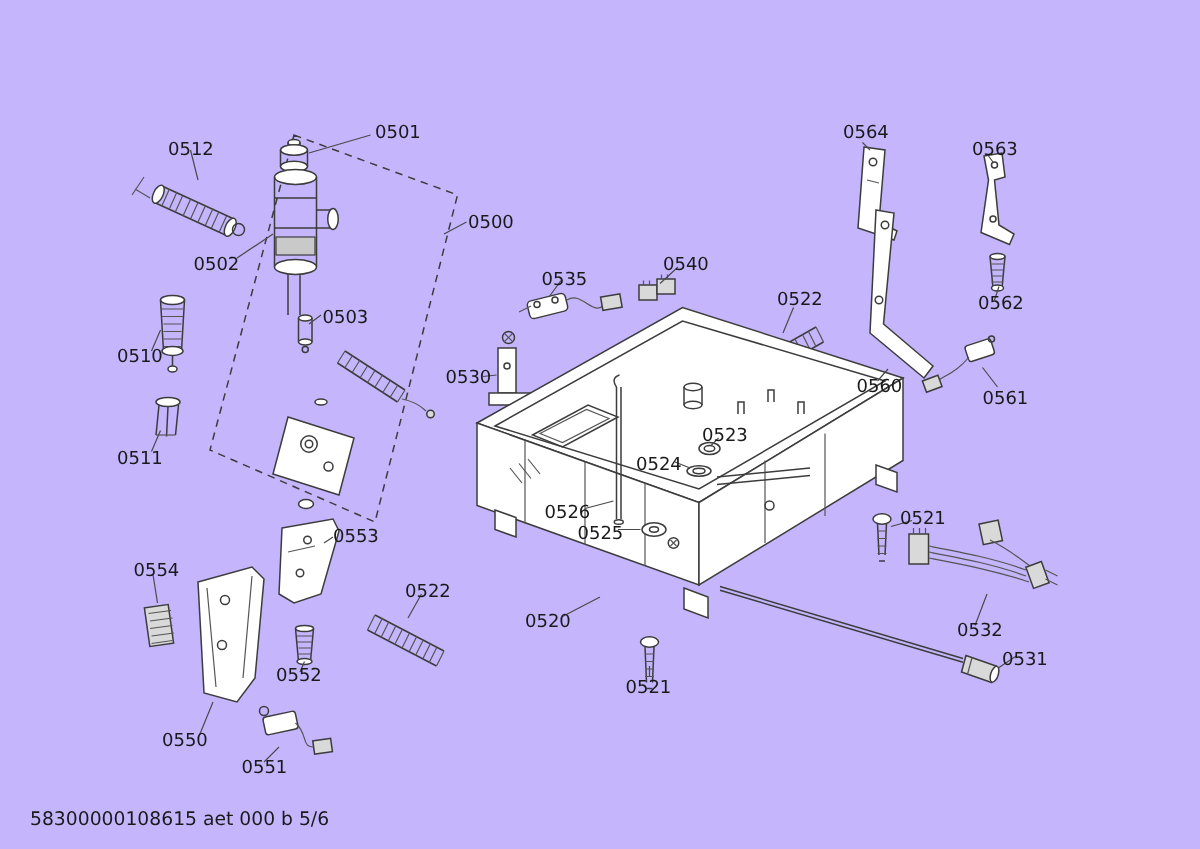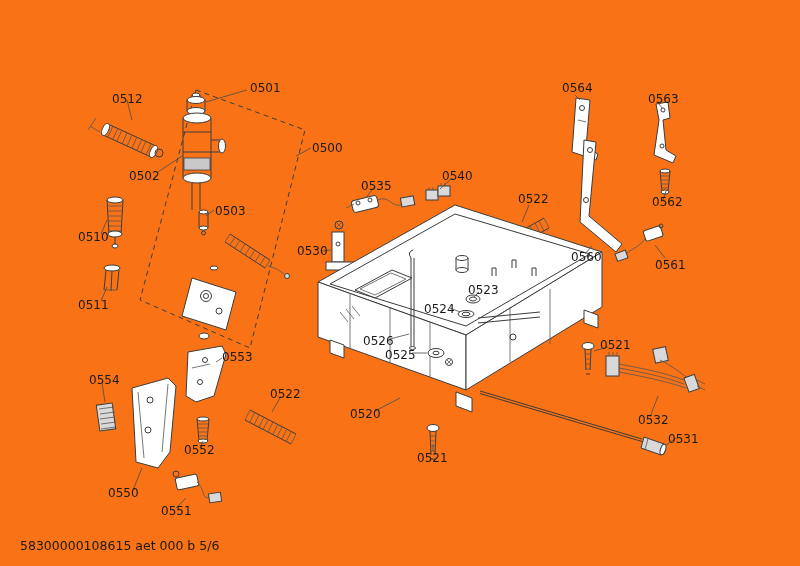"0512" .page { background: #f97316 -> #c4b5fd }
